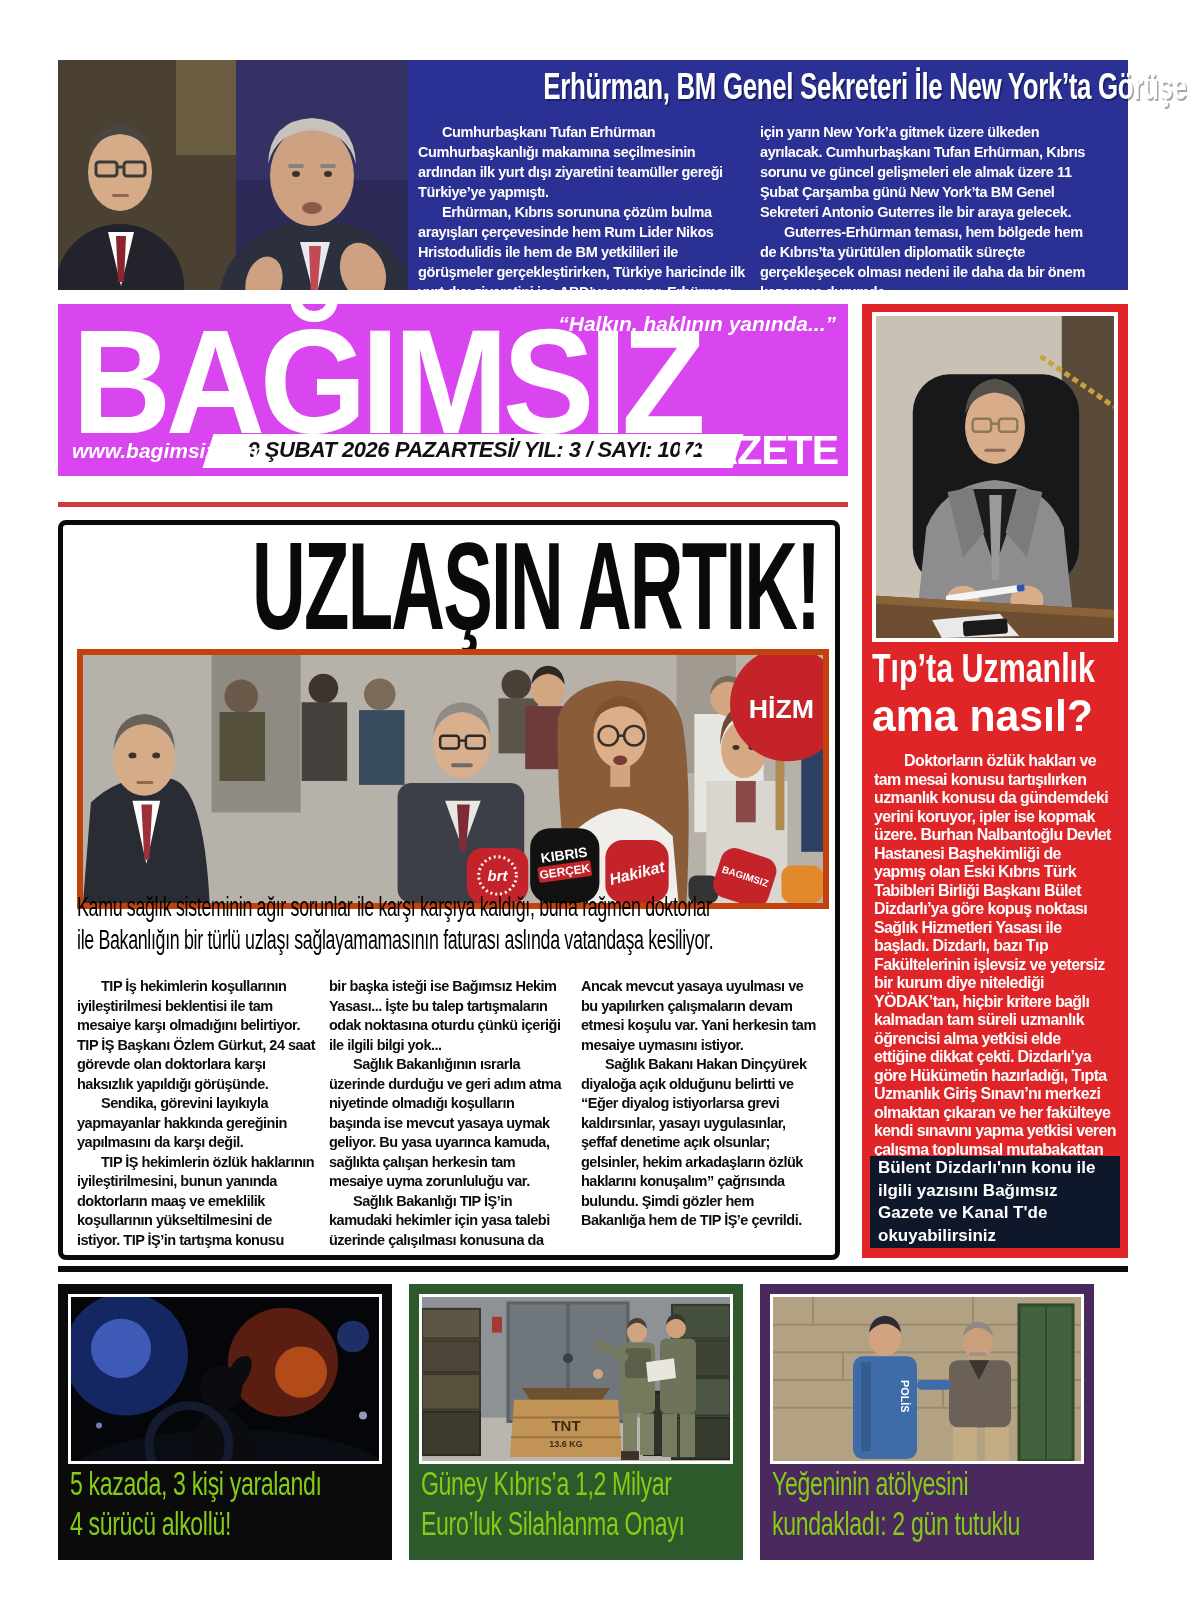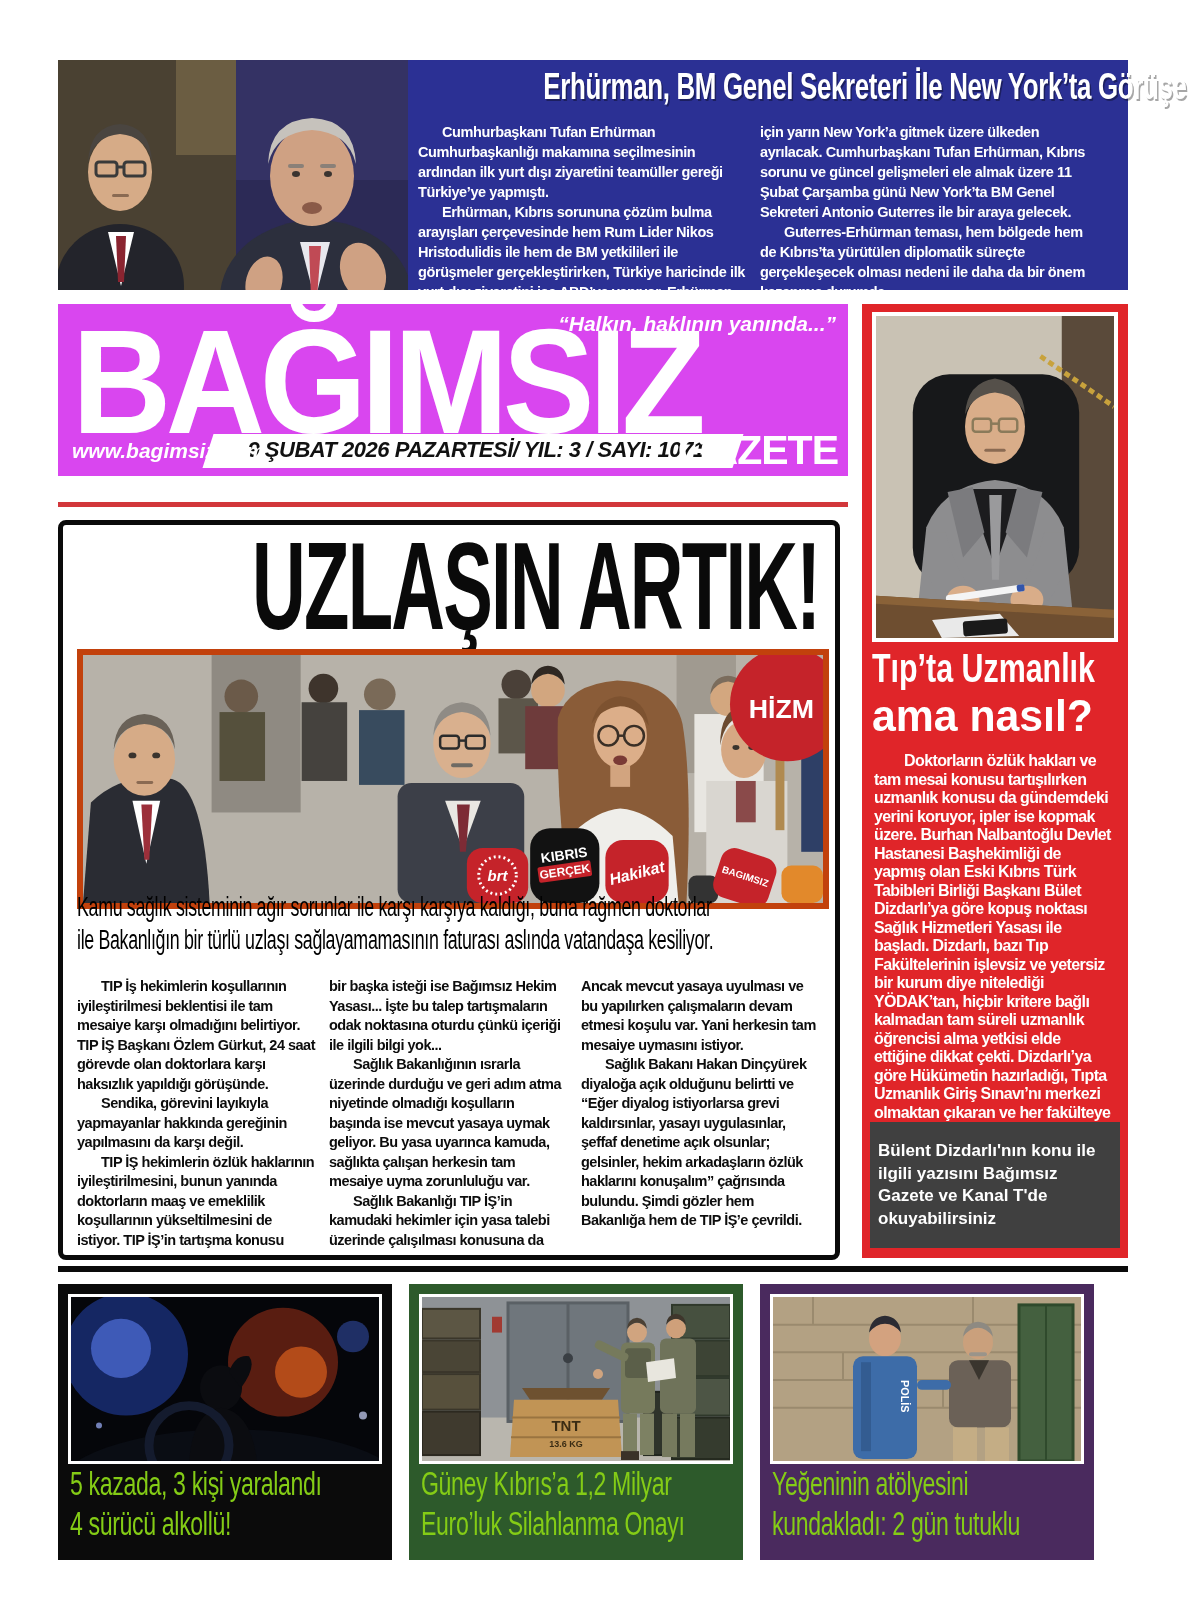"Bülent Dizdarlı'nın konu ile ilgili" #rc-note { background: #404040 -> #0f172a; padding: 18px 8px -> 1px 8px }
